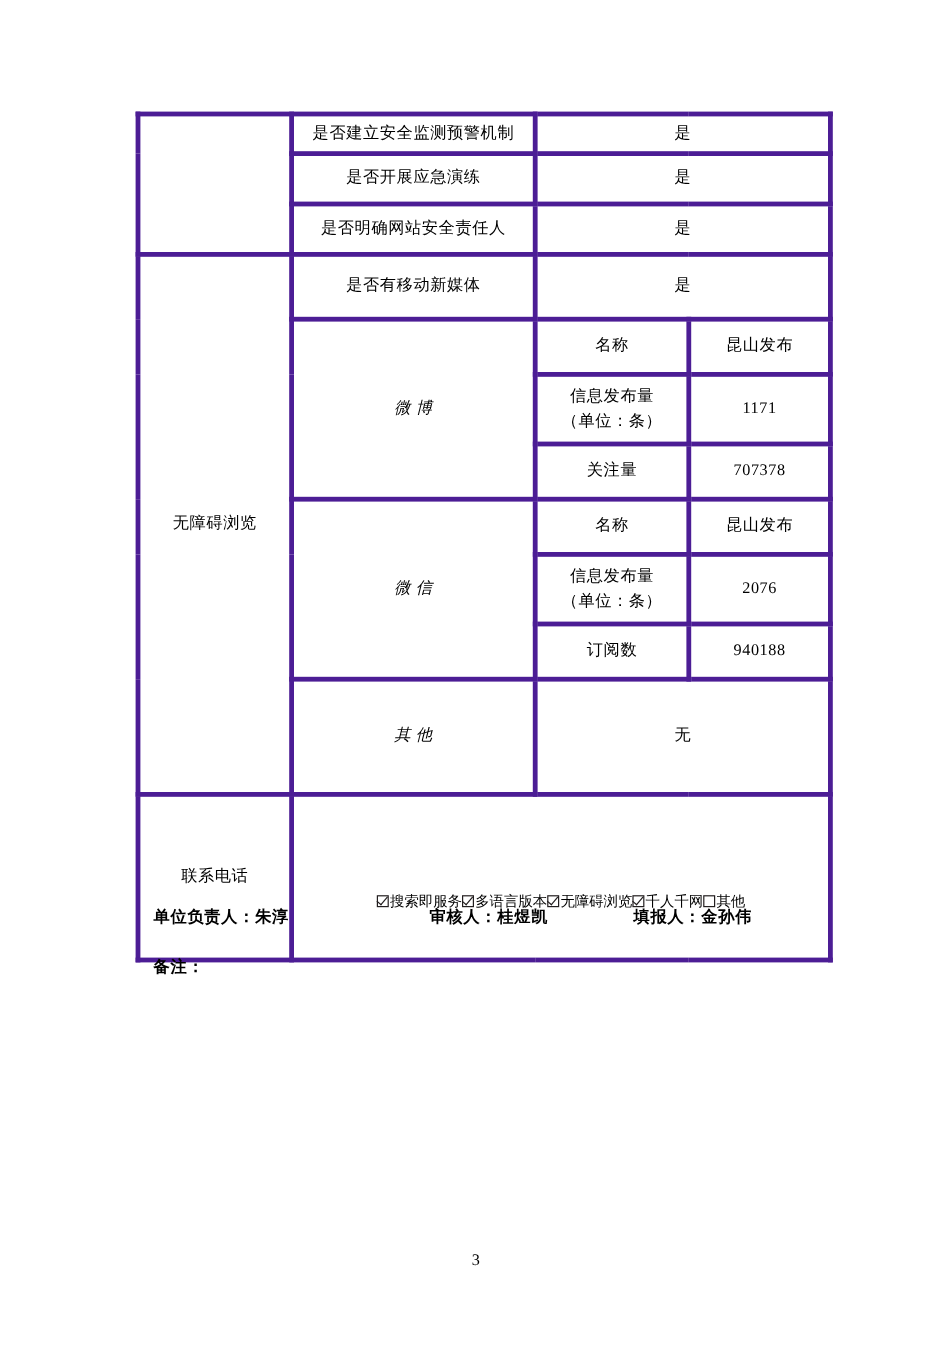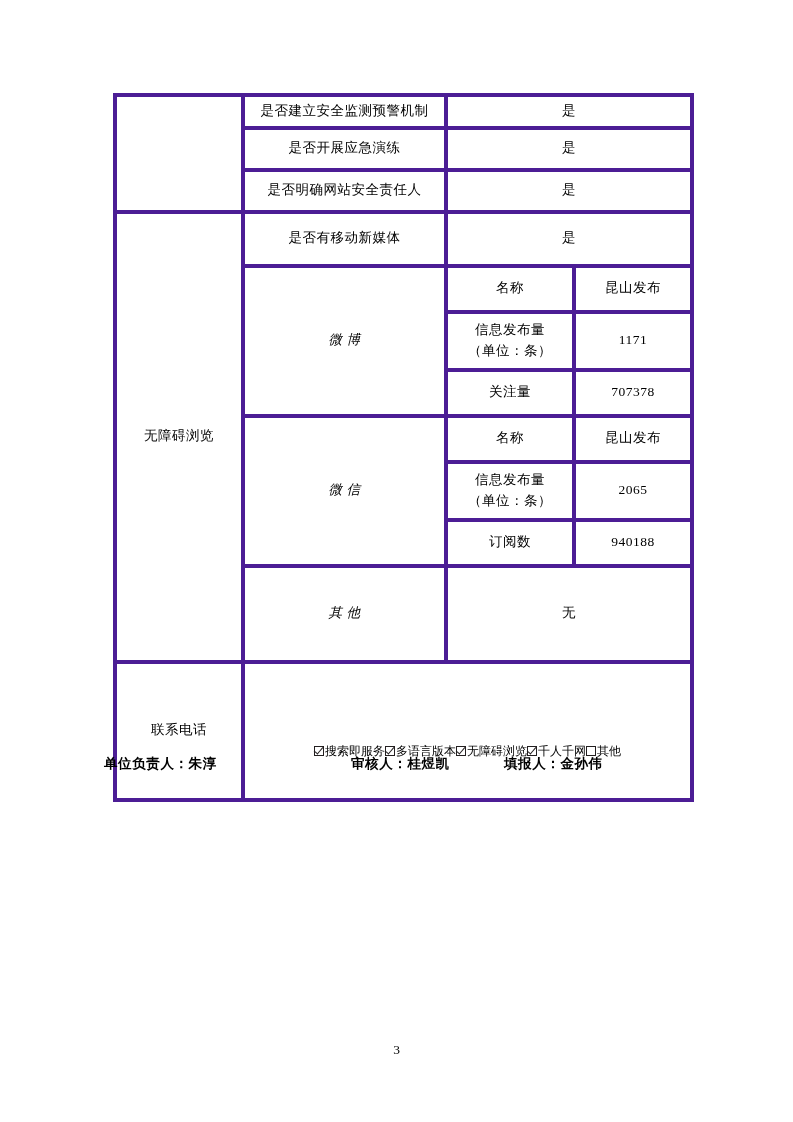"2065" td { text: 2065 -> 2076 }
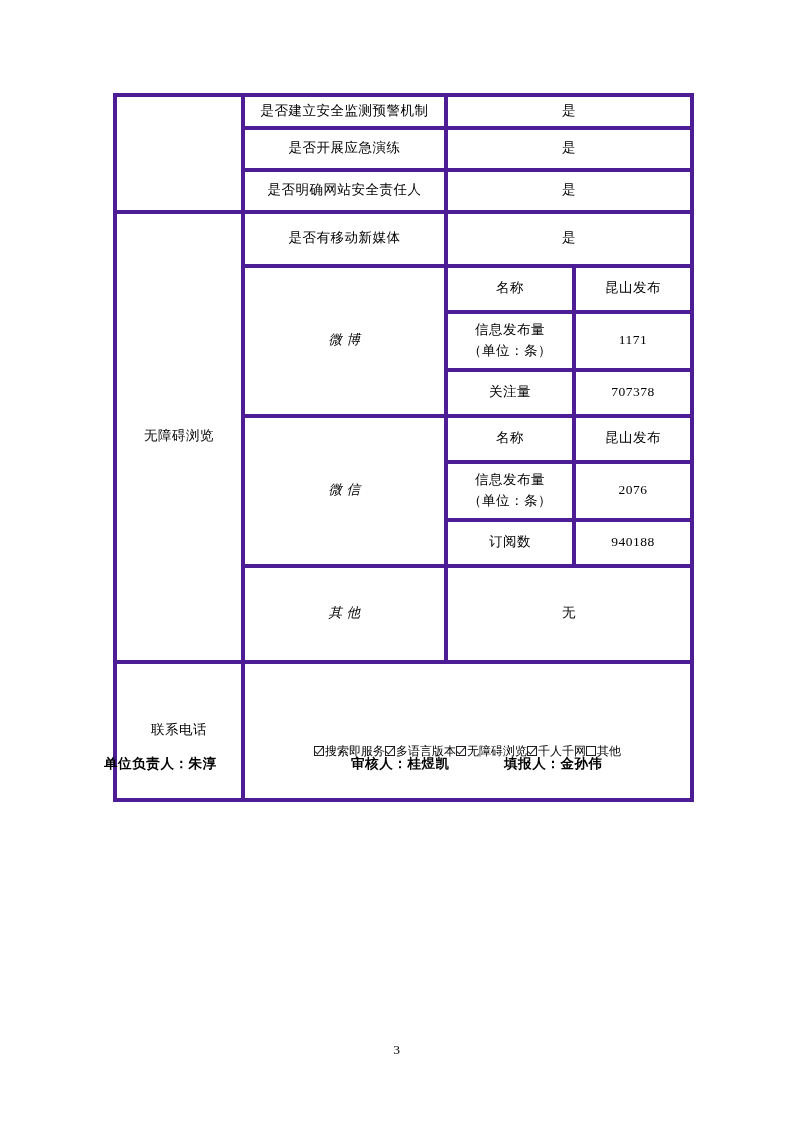"单位负责人：朱淳" .sig-item { margin-left: none -> 24px }
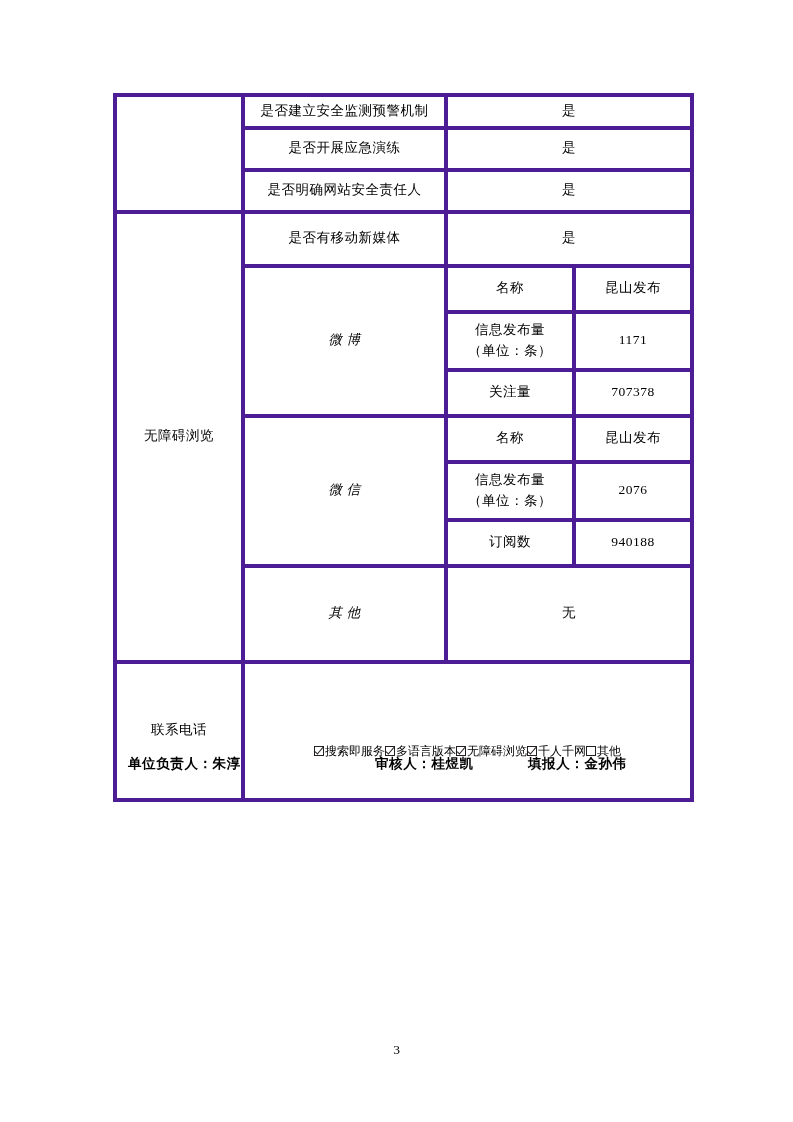"审核人：桂煜凯" .p1b { left: 247px -> 230px }
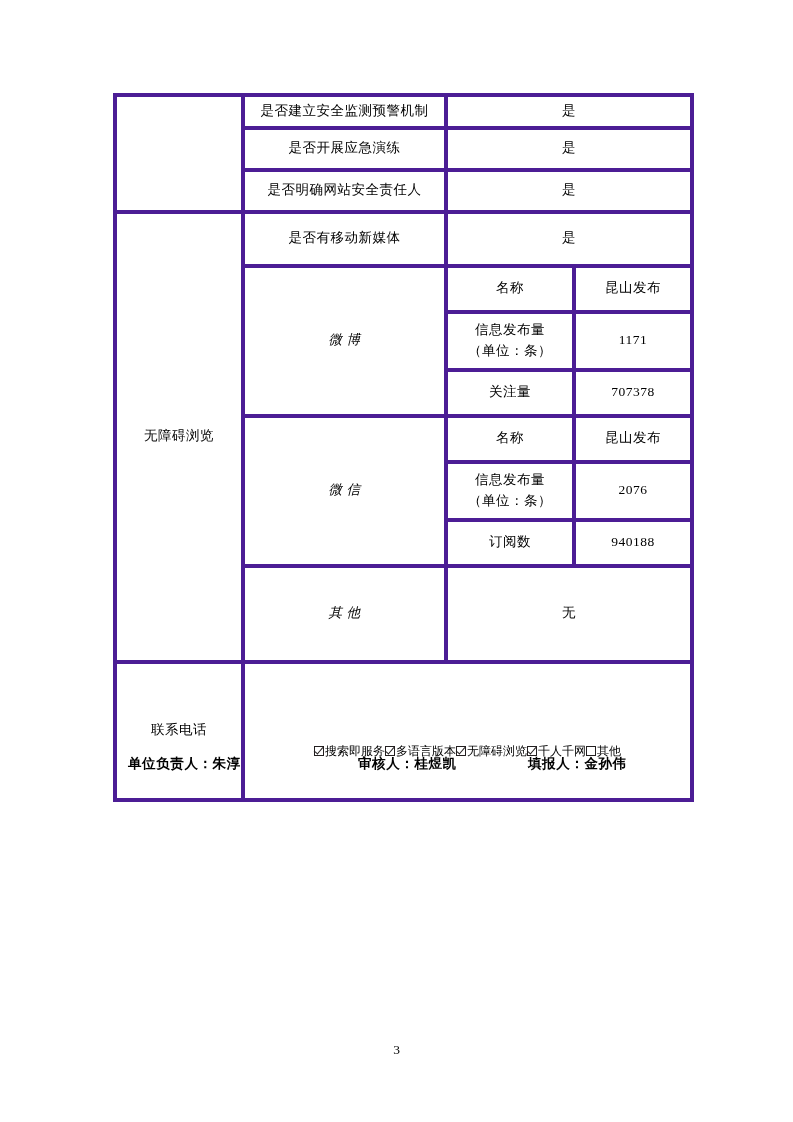"备注：" div.sig-row { html: none -> <div> <span>备注：</span> </div> }
